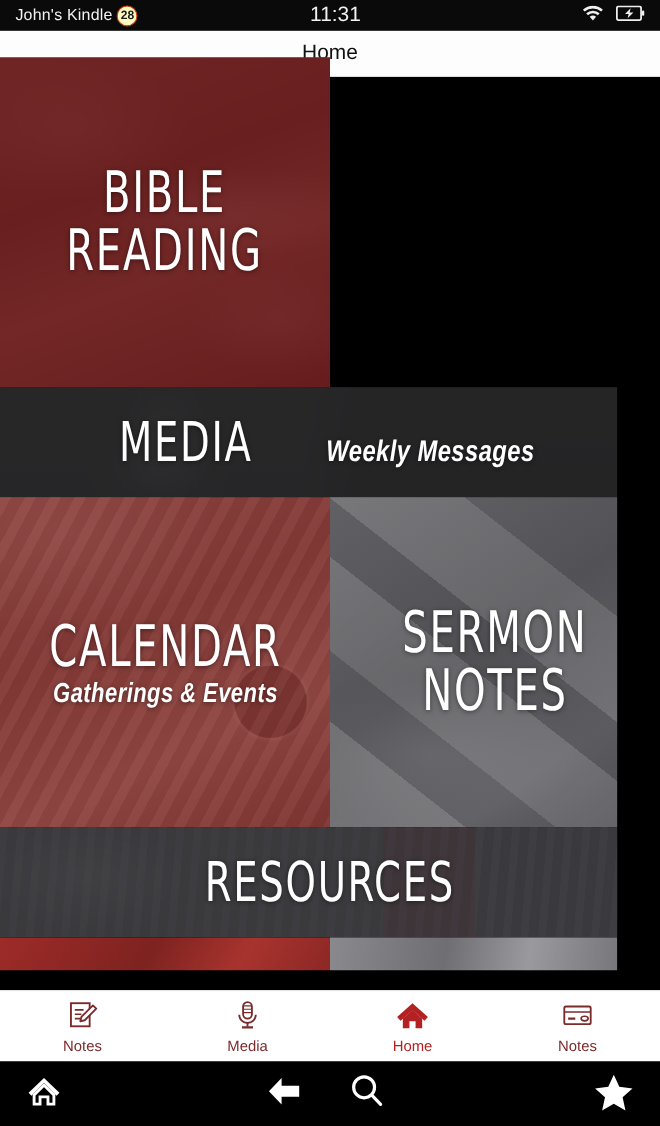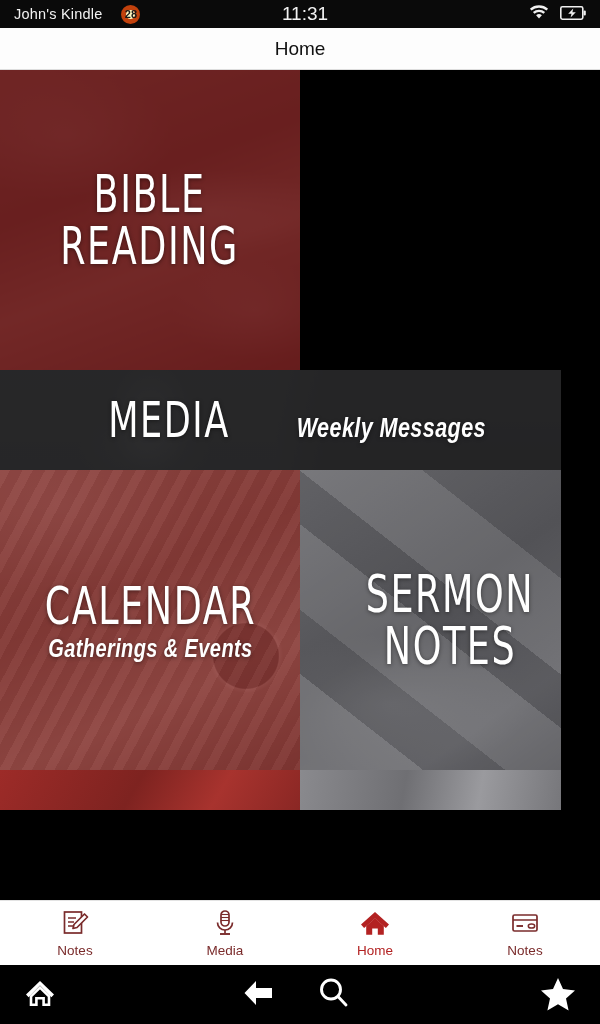"John's Kindle" .sb-left { gap: 19px -> 4px }
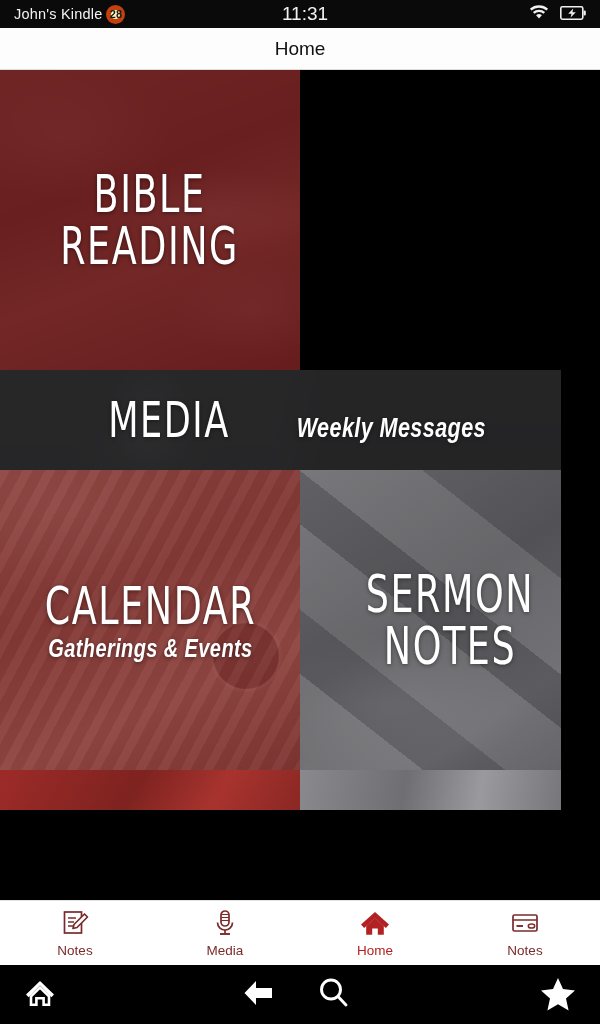"28" .sb-badge { border: 5px solid #c2410c -> 1px solid #c2410c }
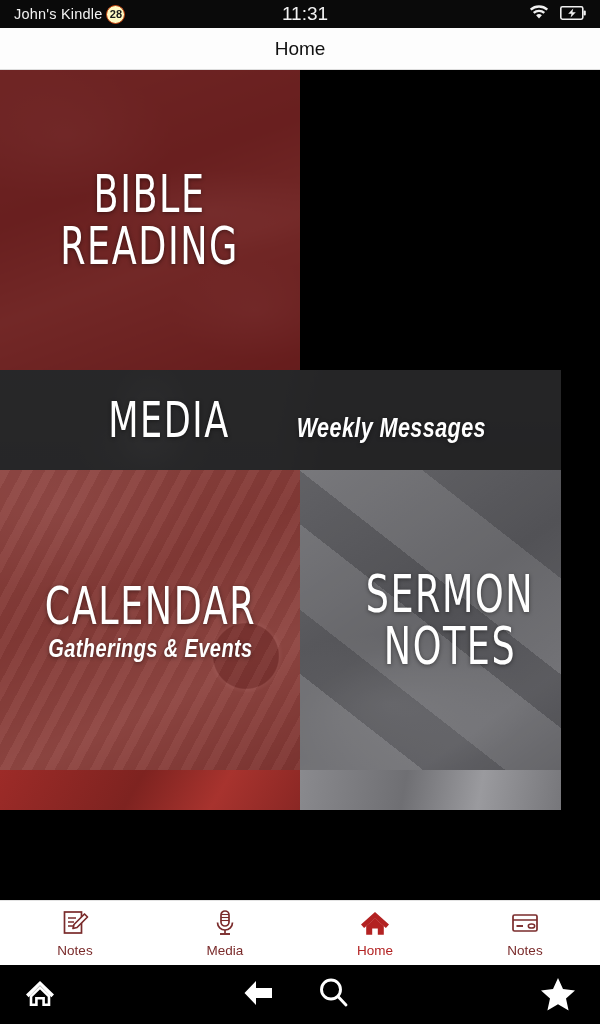"BIBLE" .content { top: 70px -> 52px }
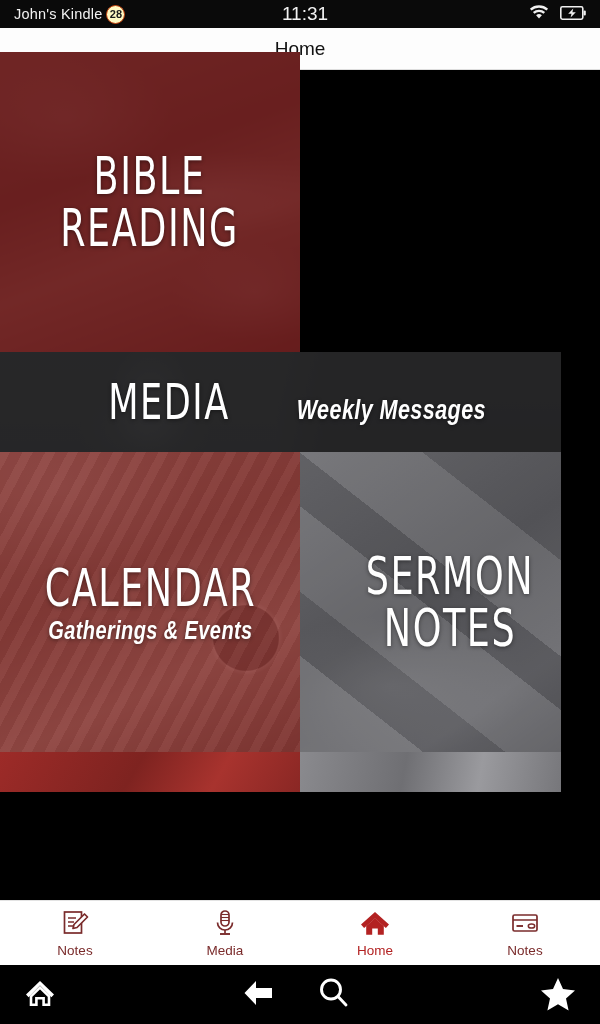"RESOURCES" div.row { html: none -> <div> <div> <div></div> <div></div> <div> <div>RESOURCES</div> </div> </div> </div> }
